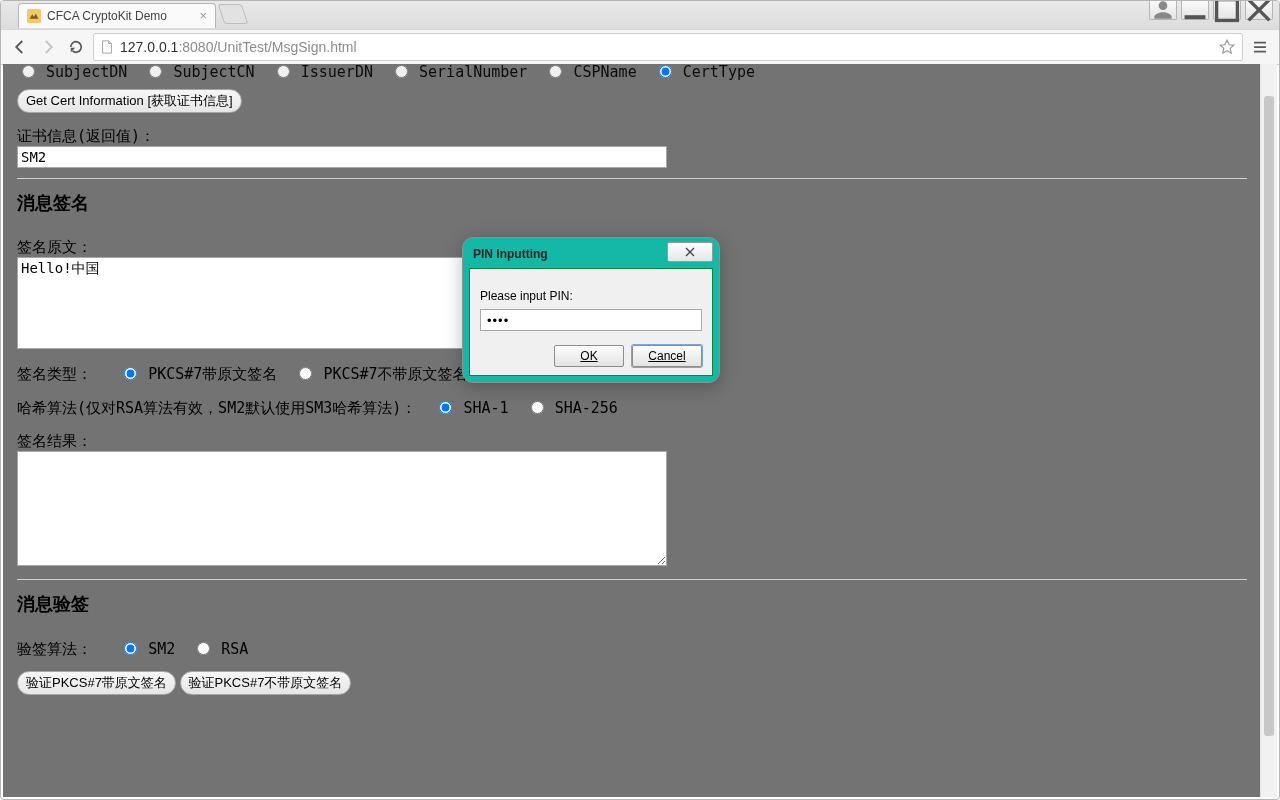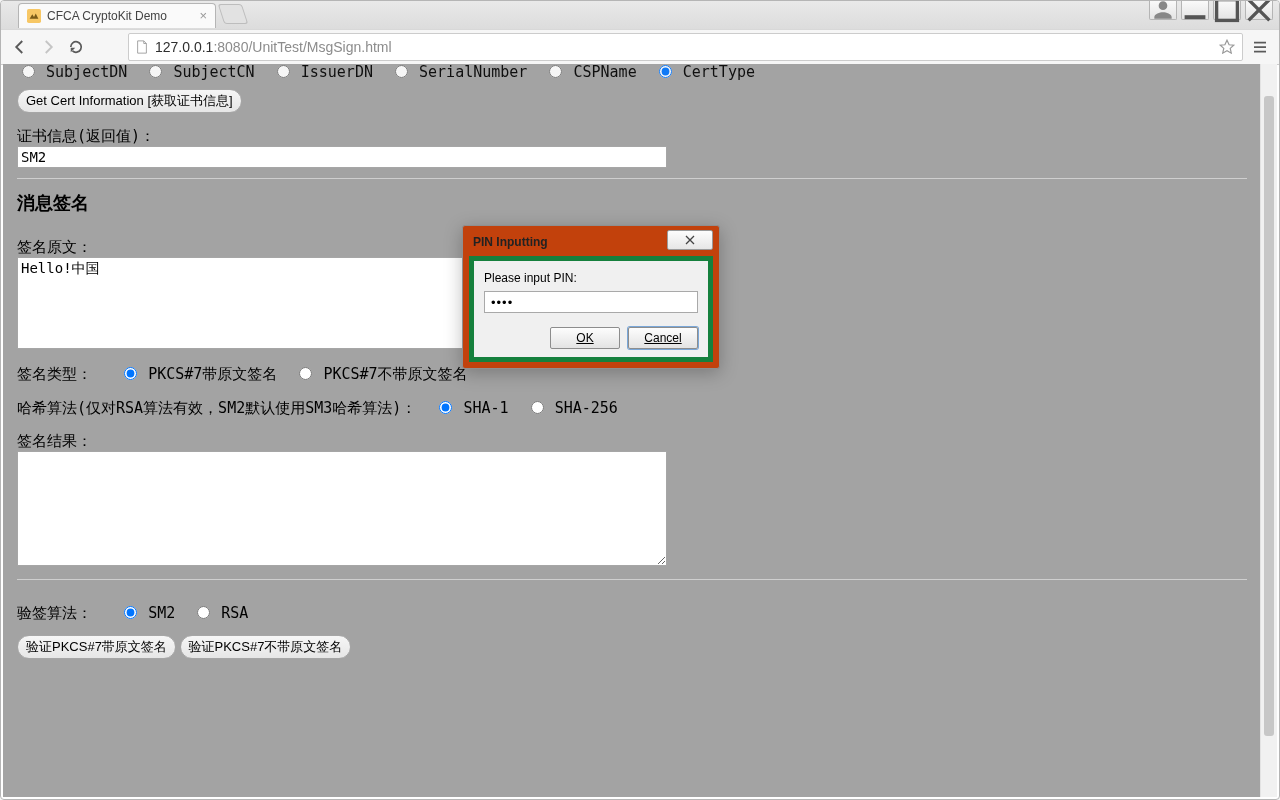"127.0.0.1:8080/UnitTest/MsgSign.html" .omnibox { margin-left: 35px -> none }
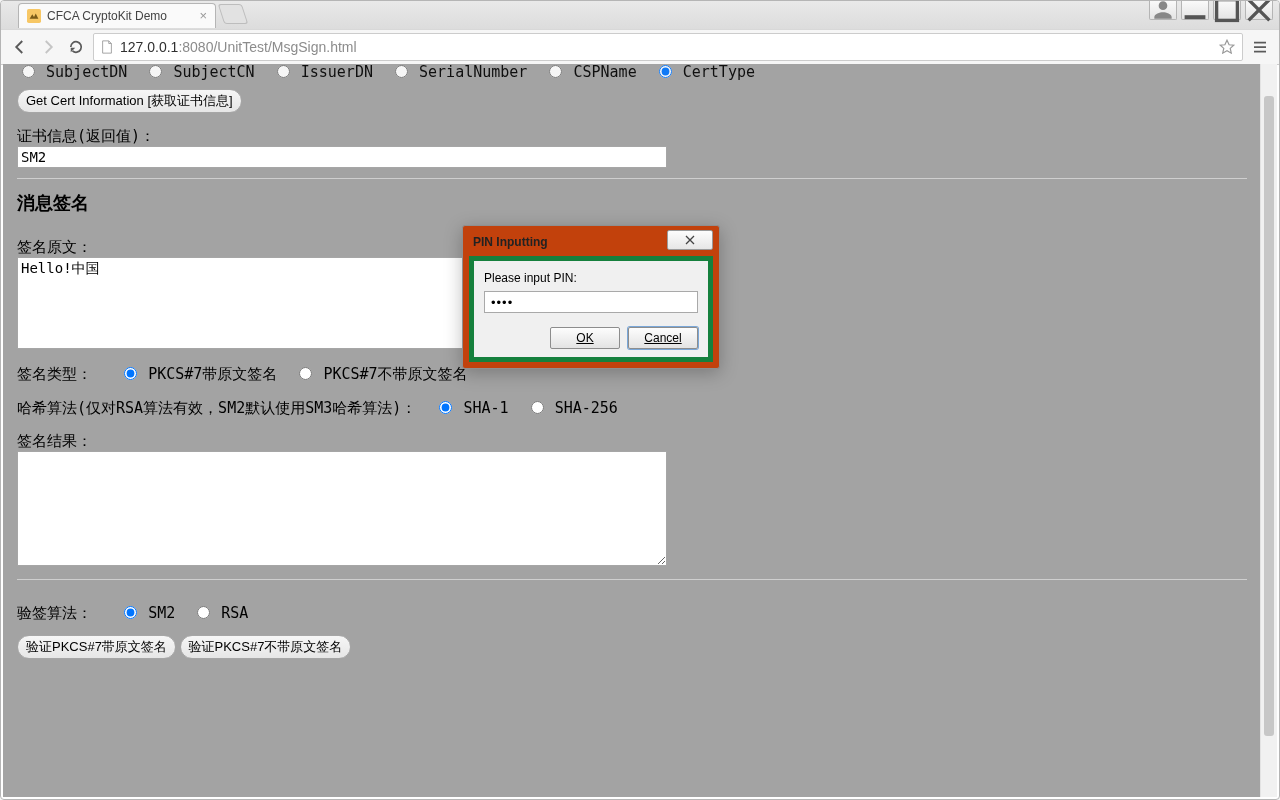"SubjectDN SubjectCN IssuerDN" .viewport { background: #a3a3a3 -> #737373 }
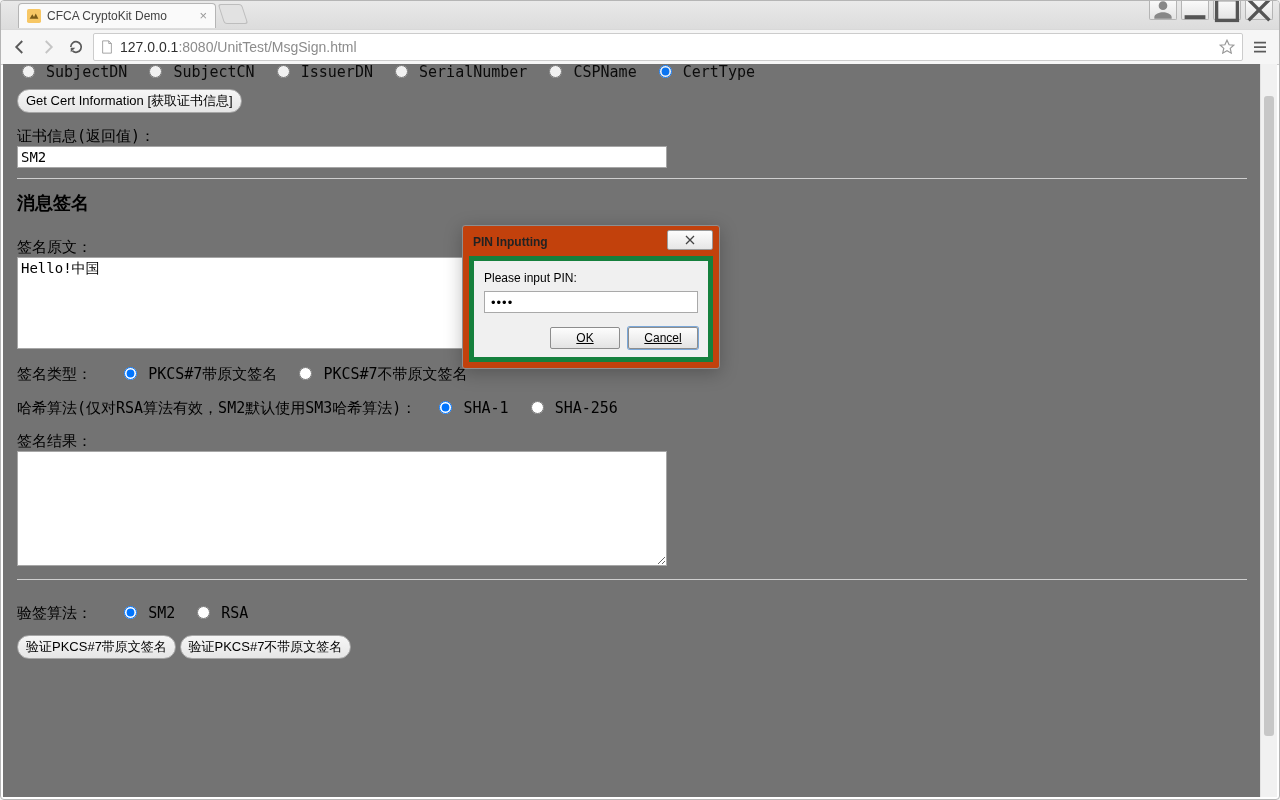"PIN Inputting" .pin-dialog { background: #c2410c -> #14b8a6; border-radius: 3px -> 11px; top: 224px -> 236px }
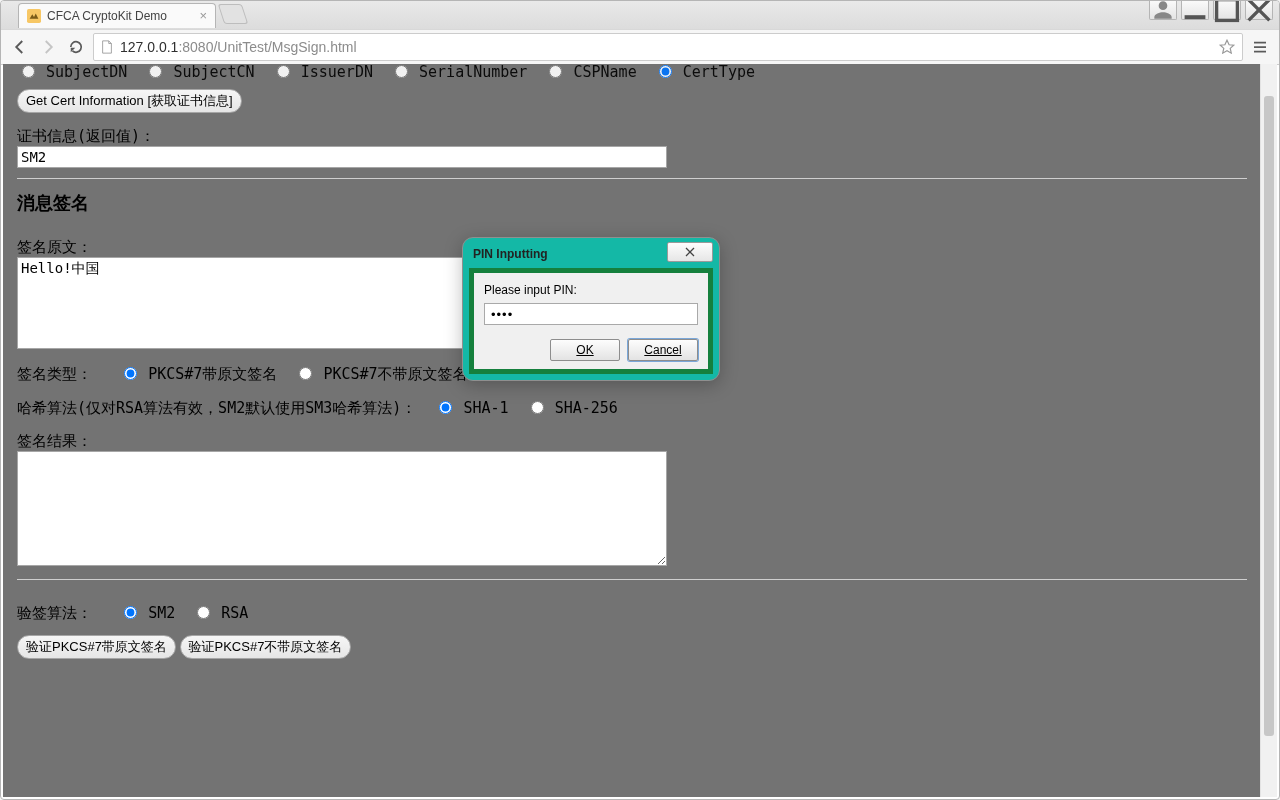"Please input PIN:" .pin-body { border: 5px solid #15803d -> 1px solid #15803d; padding: 10px 10px 8px 10px -> 20px 10px 8px 10px }
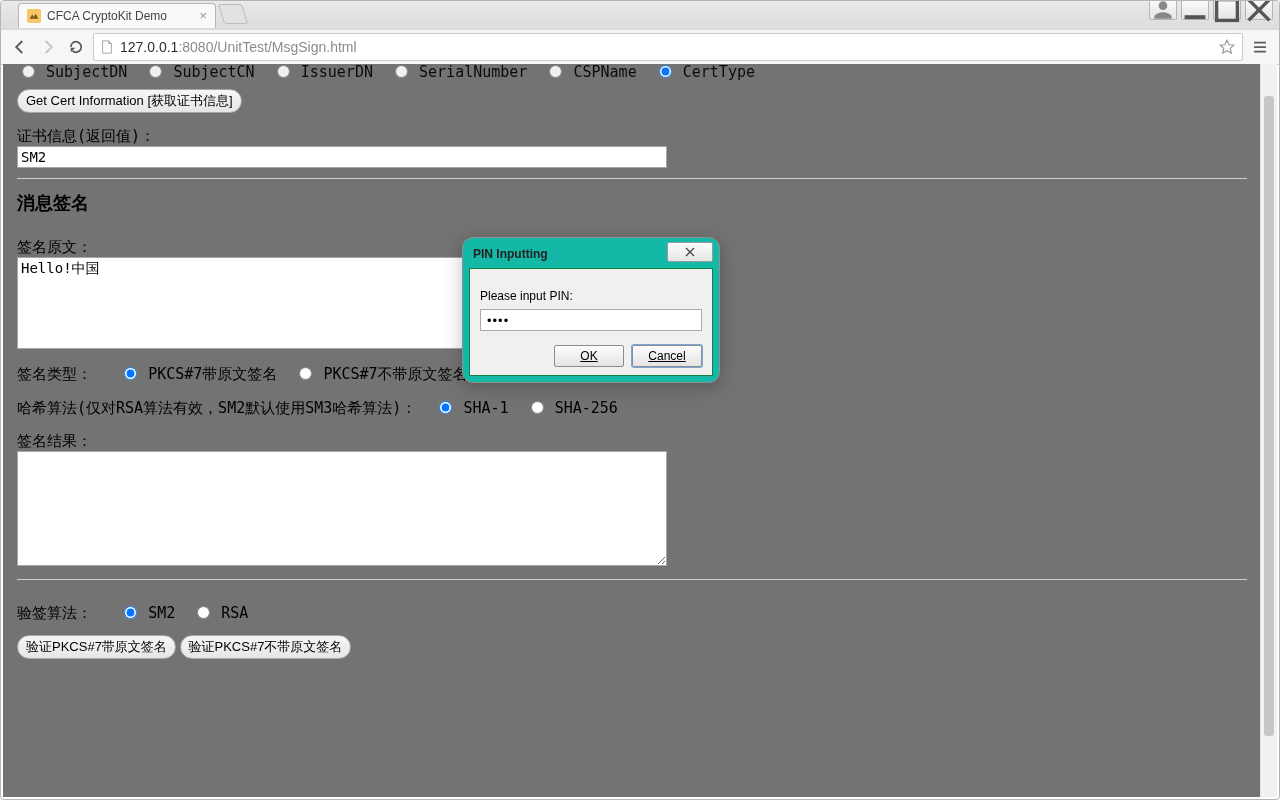"消息验签" h3 { html: none -> <h3>消息验签</h3> }
